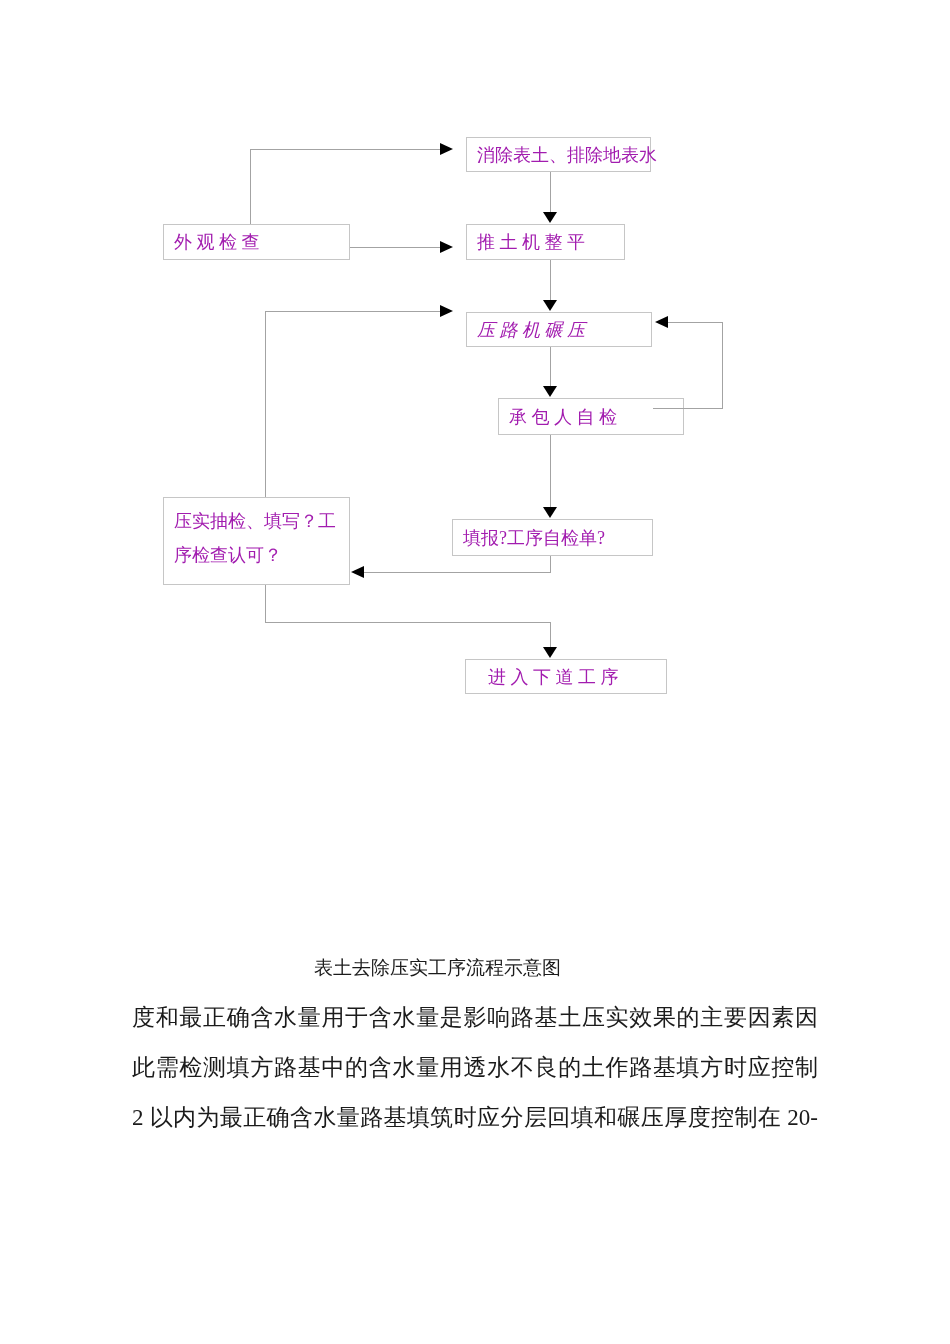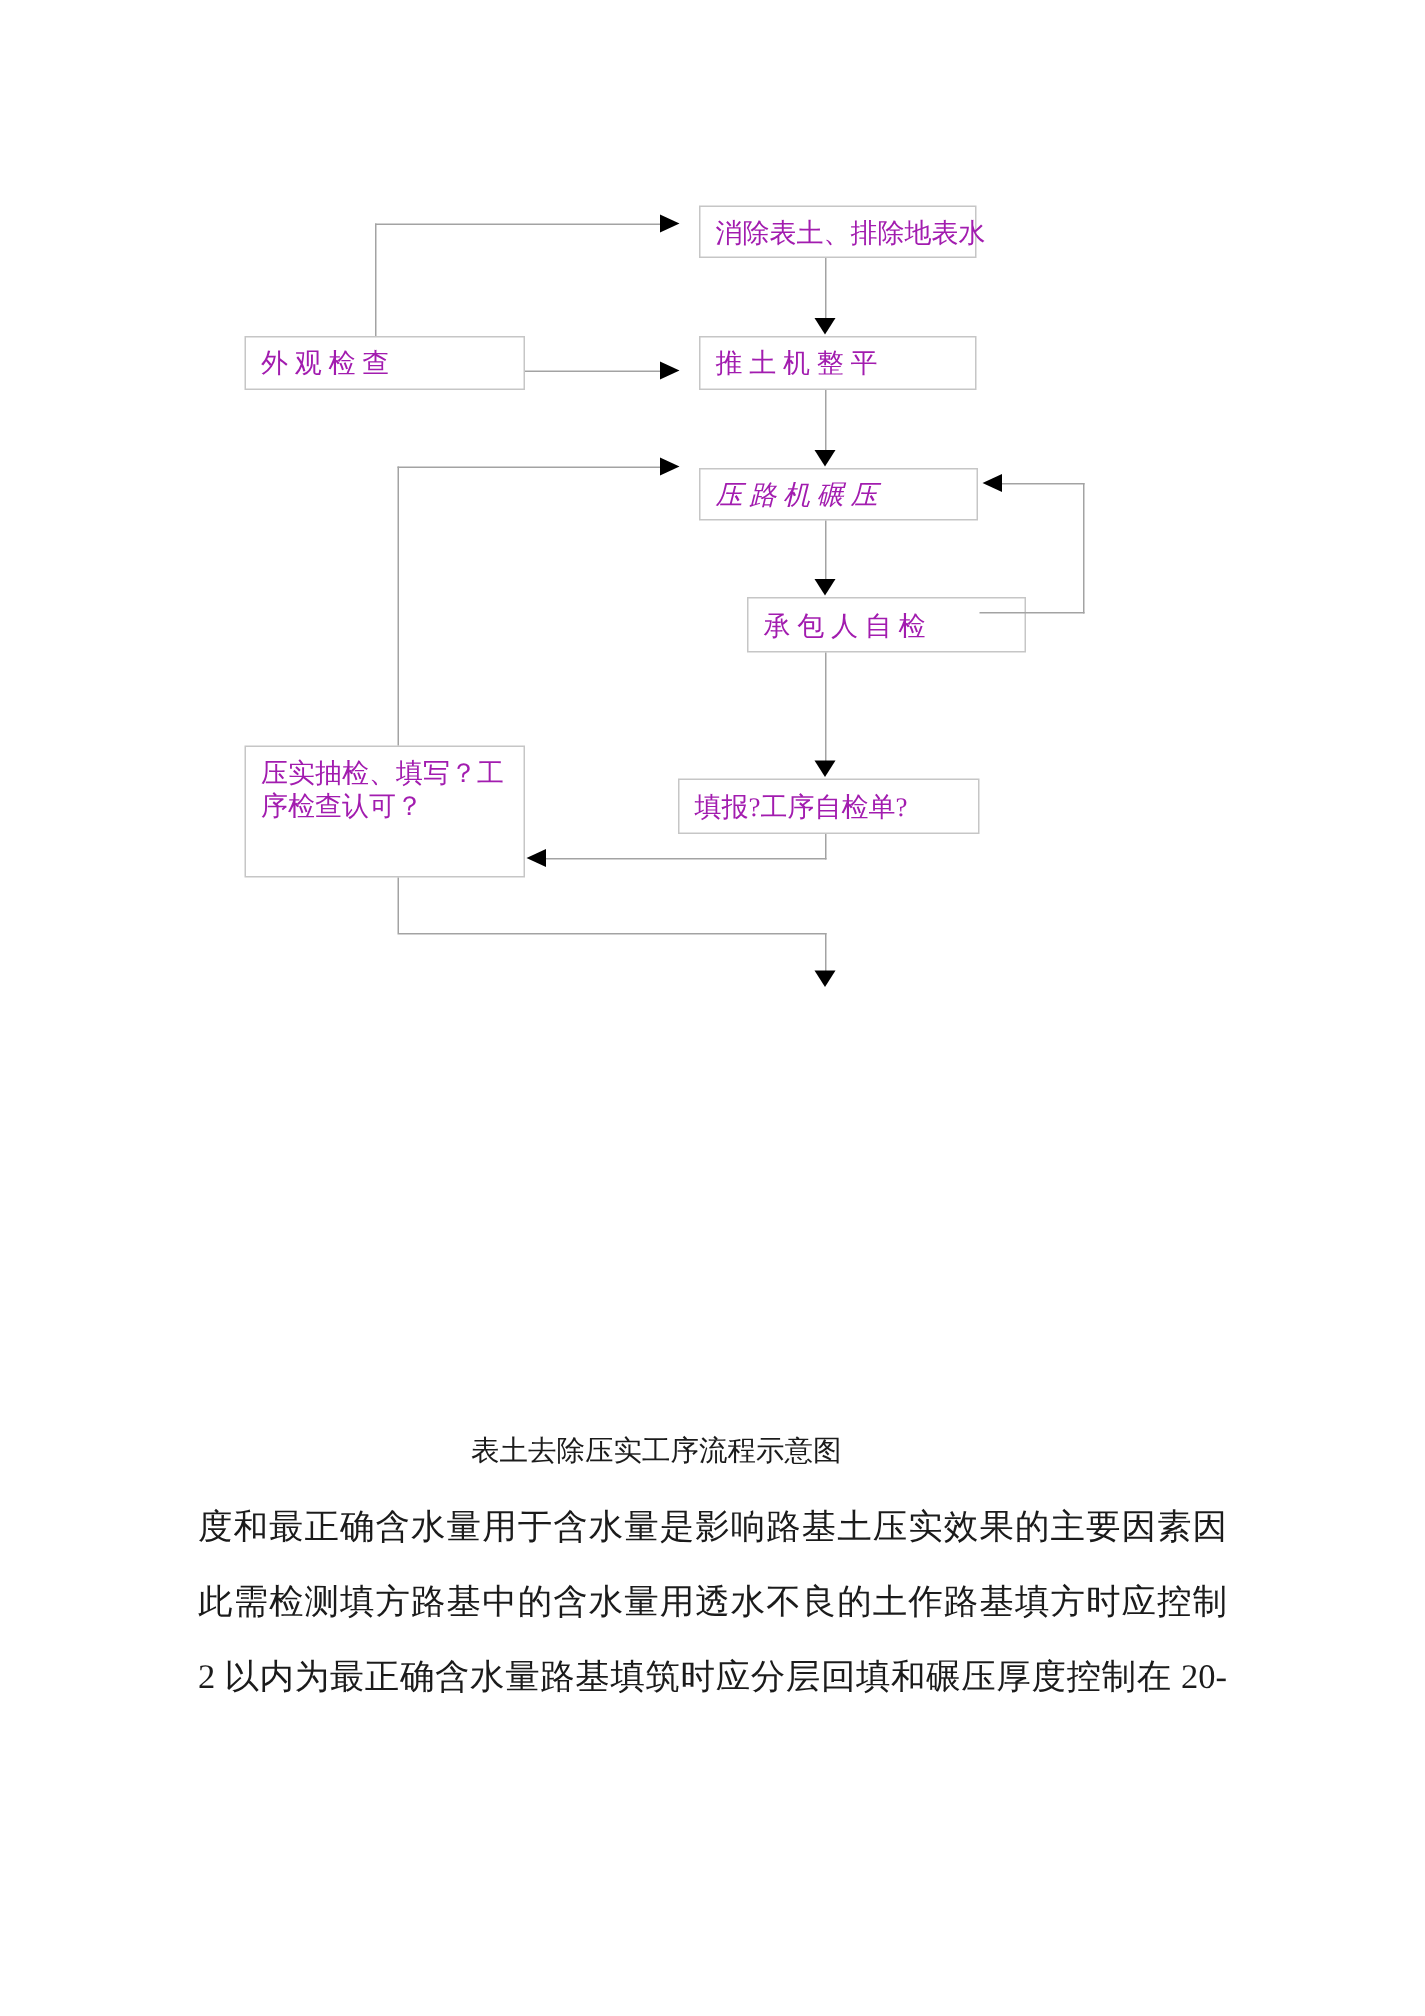"推 土 机 整 平" div.fc-box { width: 185px -> 159px }
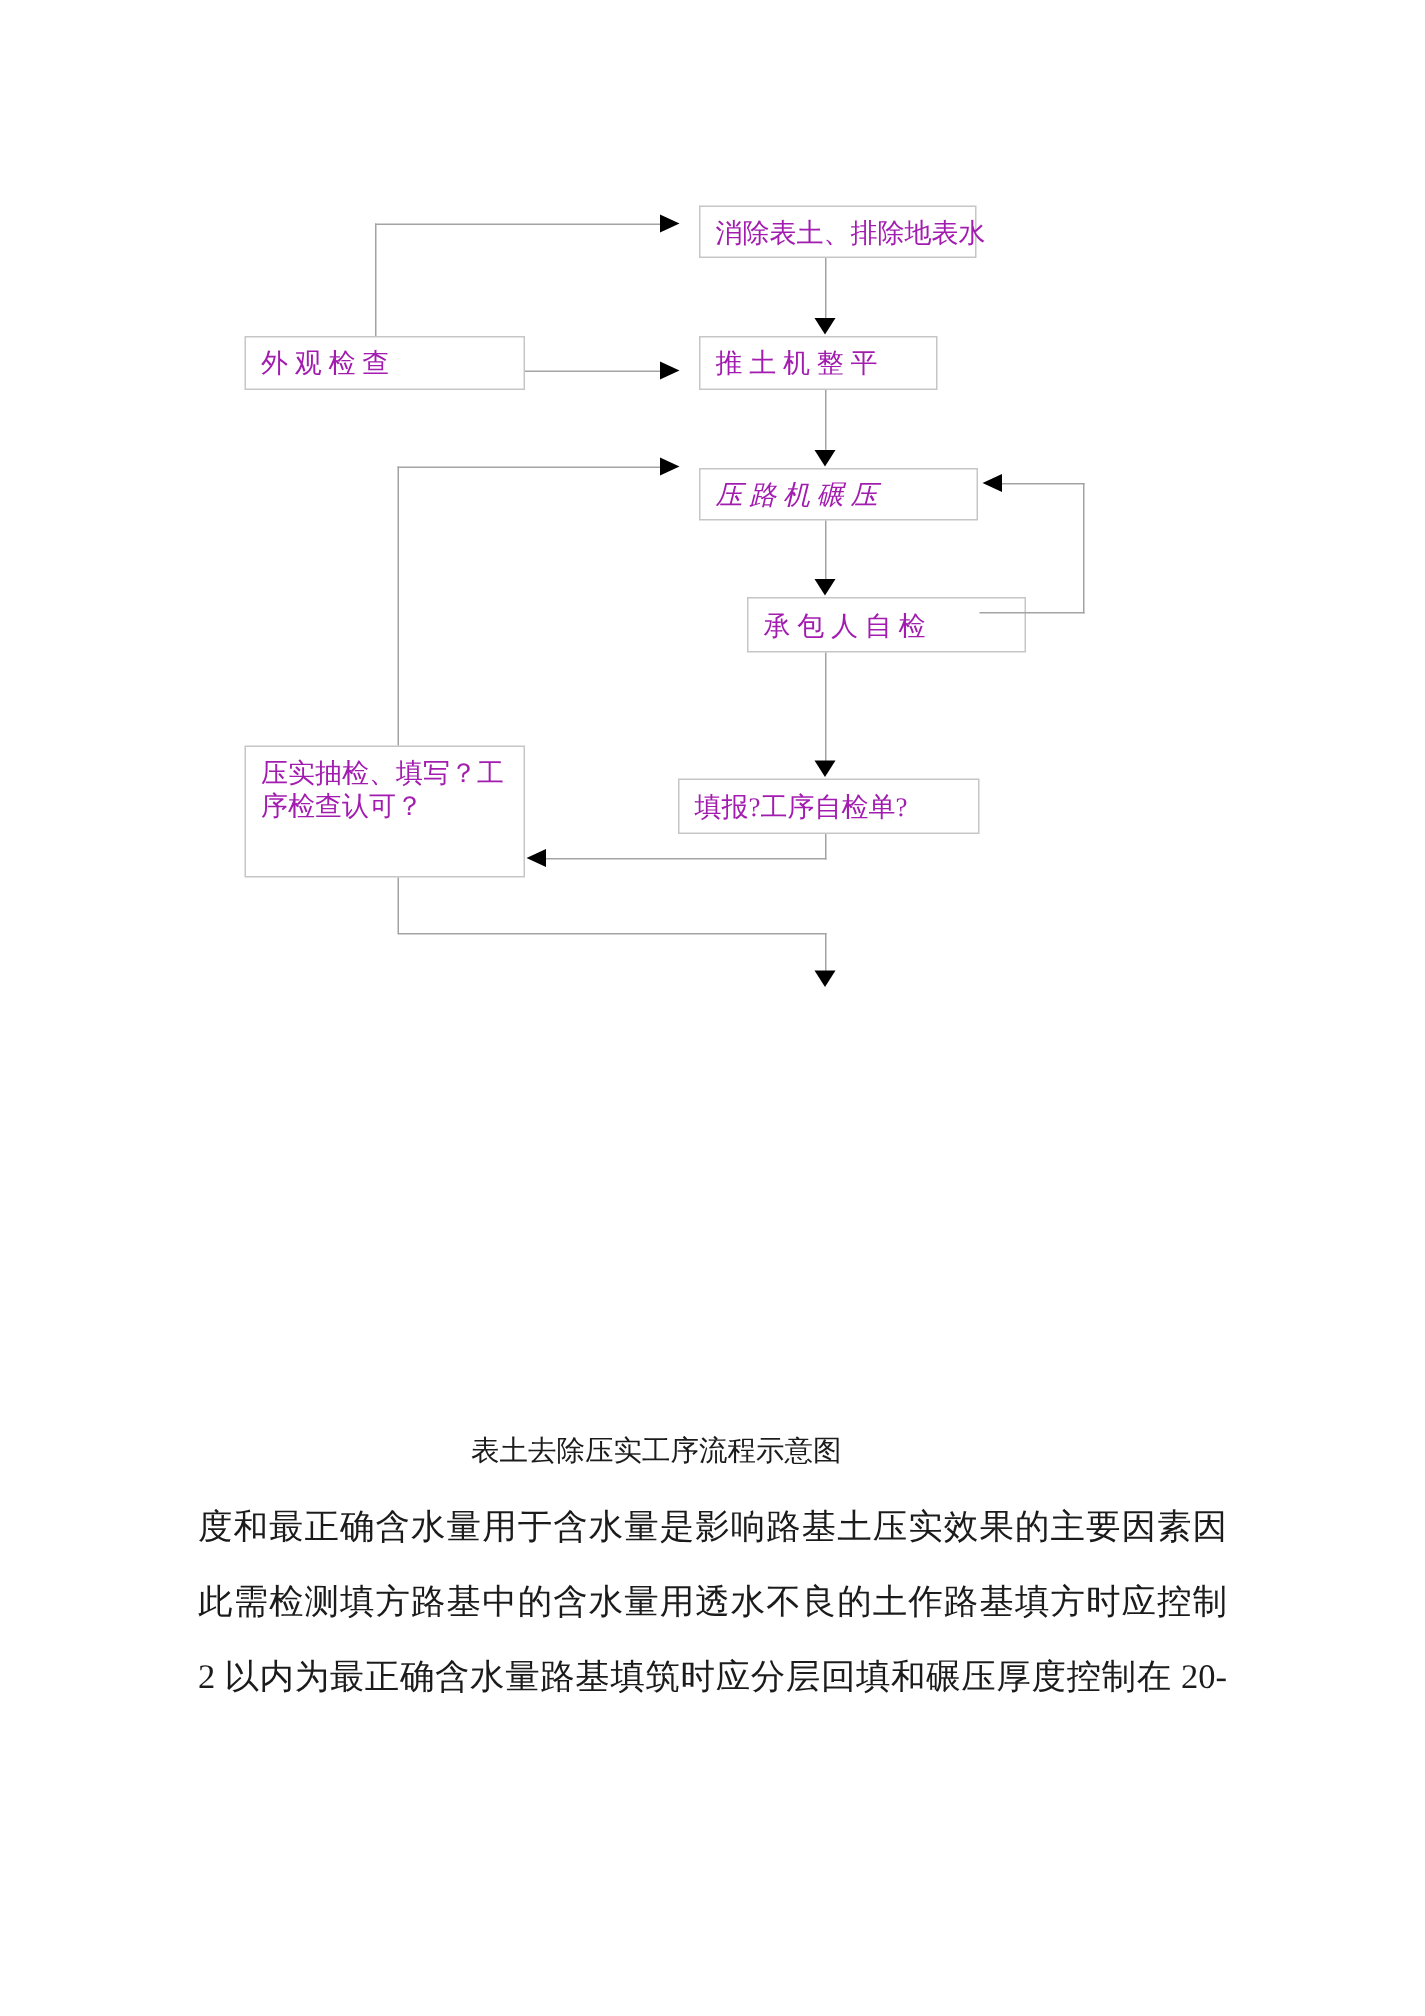"压实抽检、填写？工序检查认可？" .fc-box.multiline { line-height: 22px -> 34px }
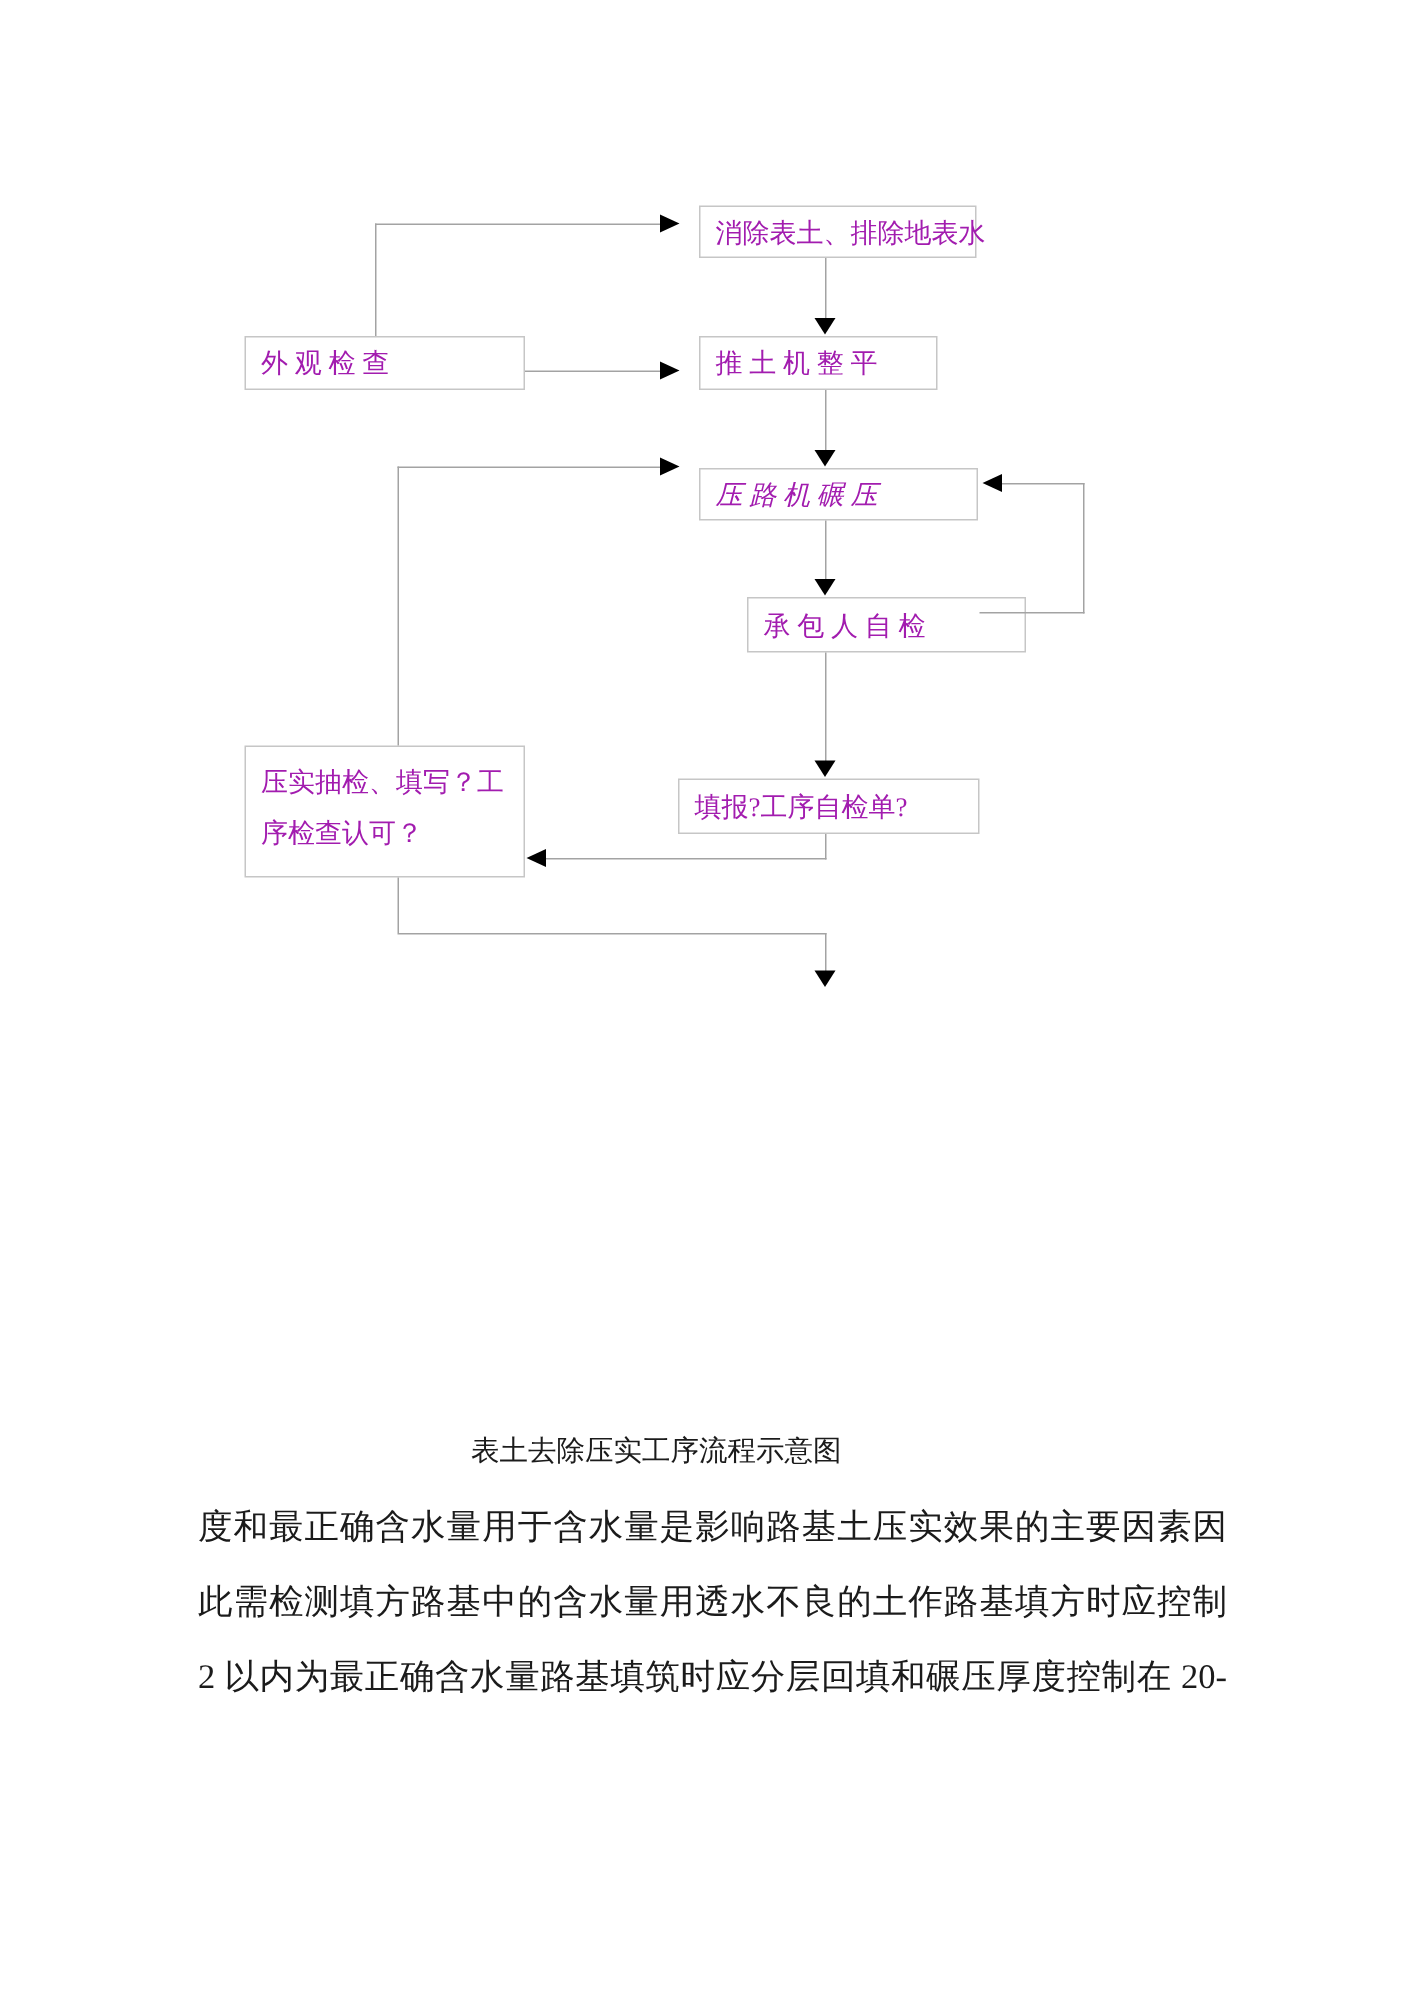"进 入 下 道 工" div.fc-box { html: none -> <div> <span>进 入 下 道 工 序</span> </div> }
